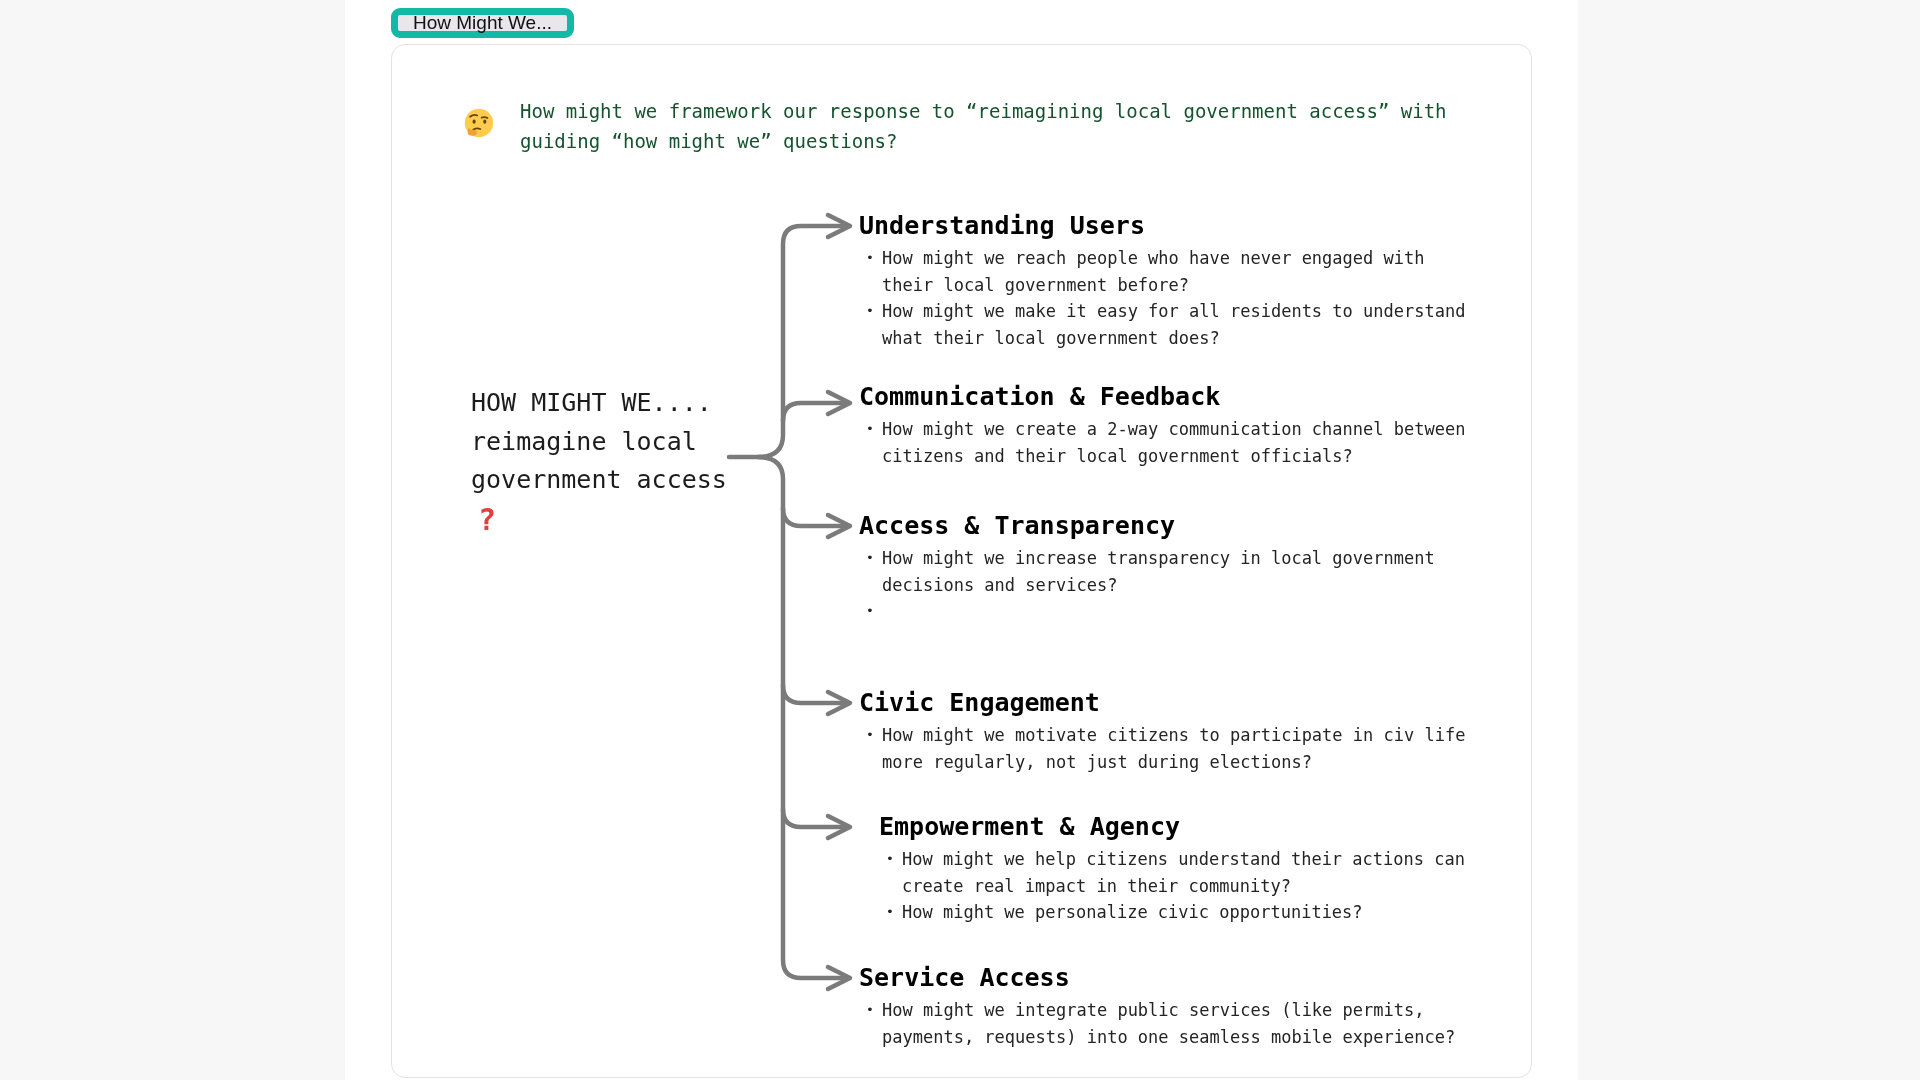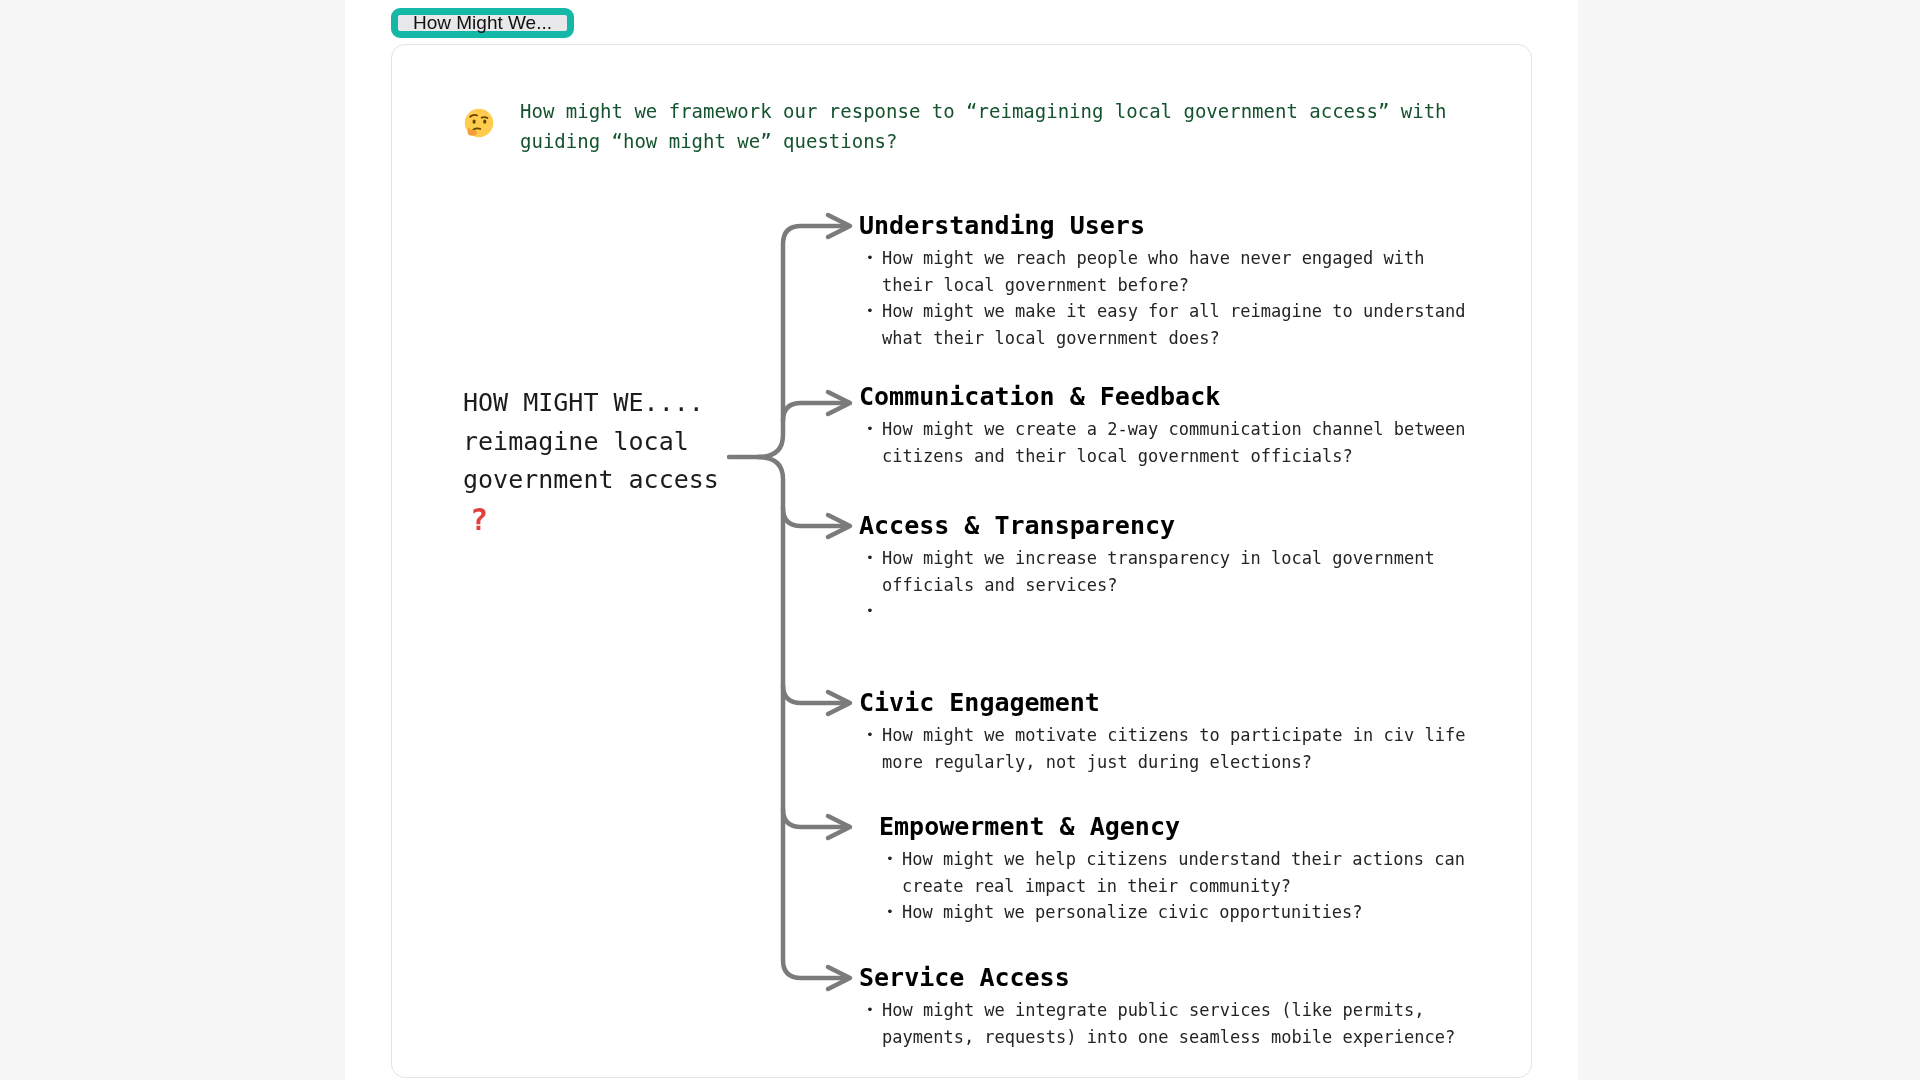"How might we make it" span { text: reimagine -> residents }
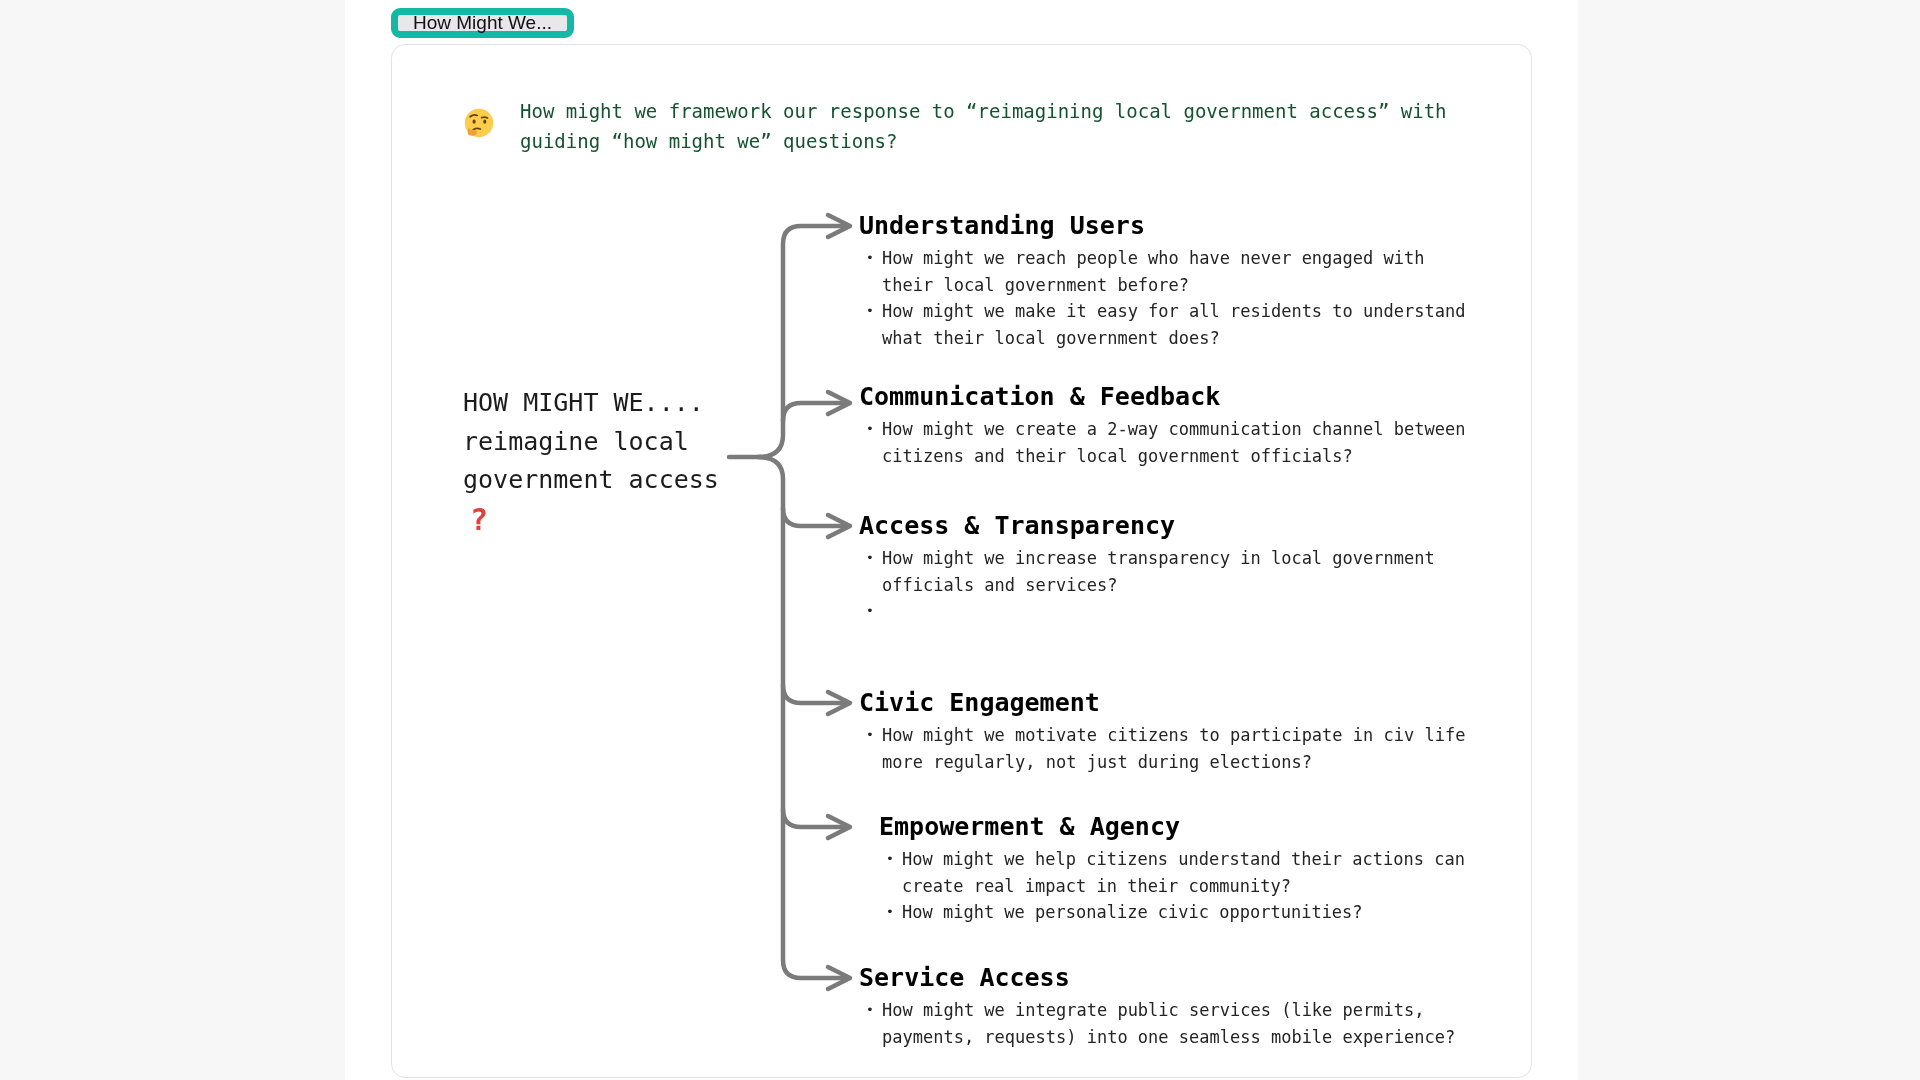"HOW MIGHT WE...." .root-node { left: 71px -> 79px }
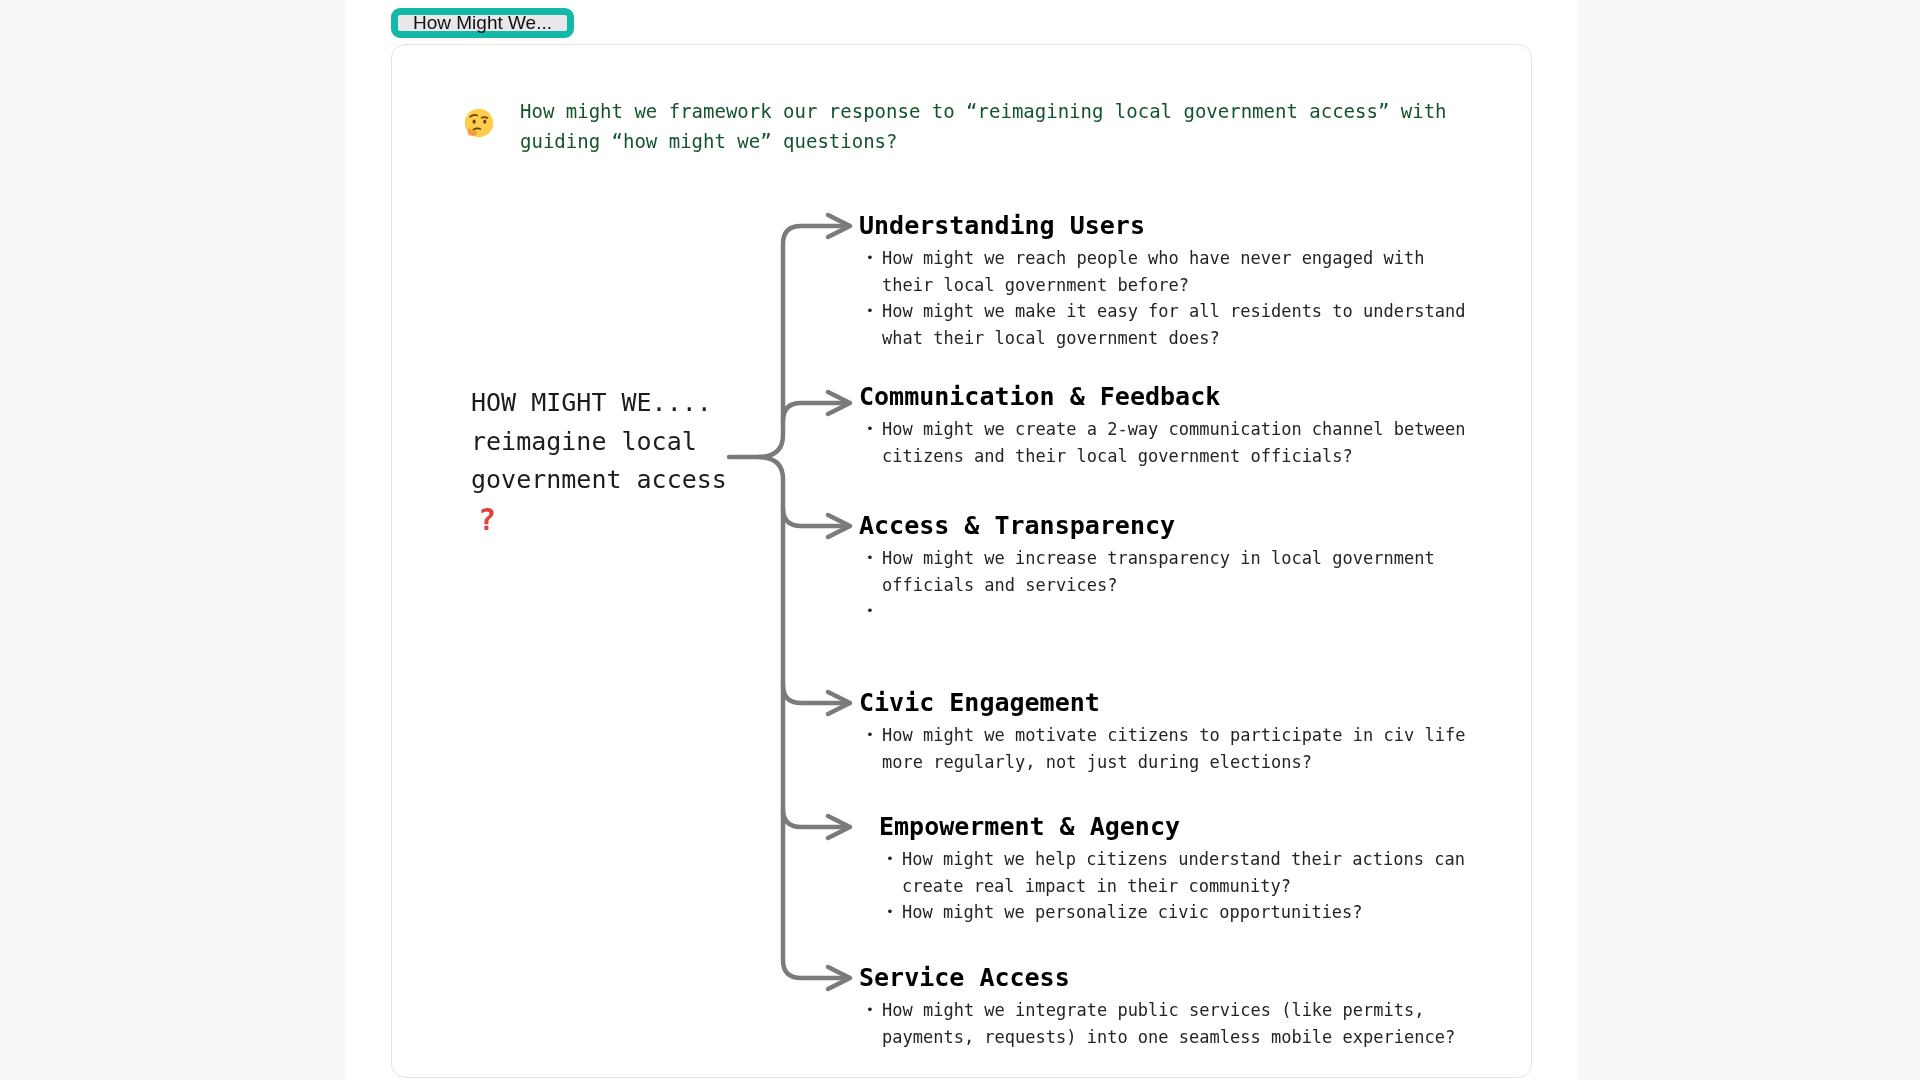"How might we increase transparency" span { text: officials -> decisions }
